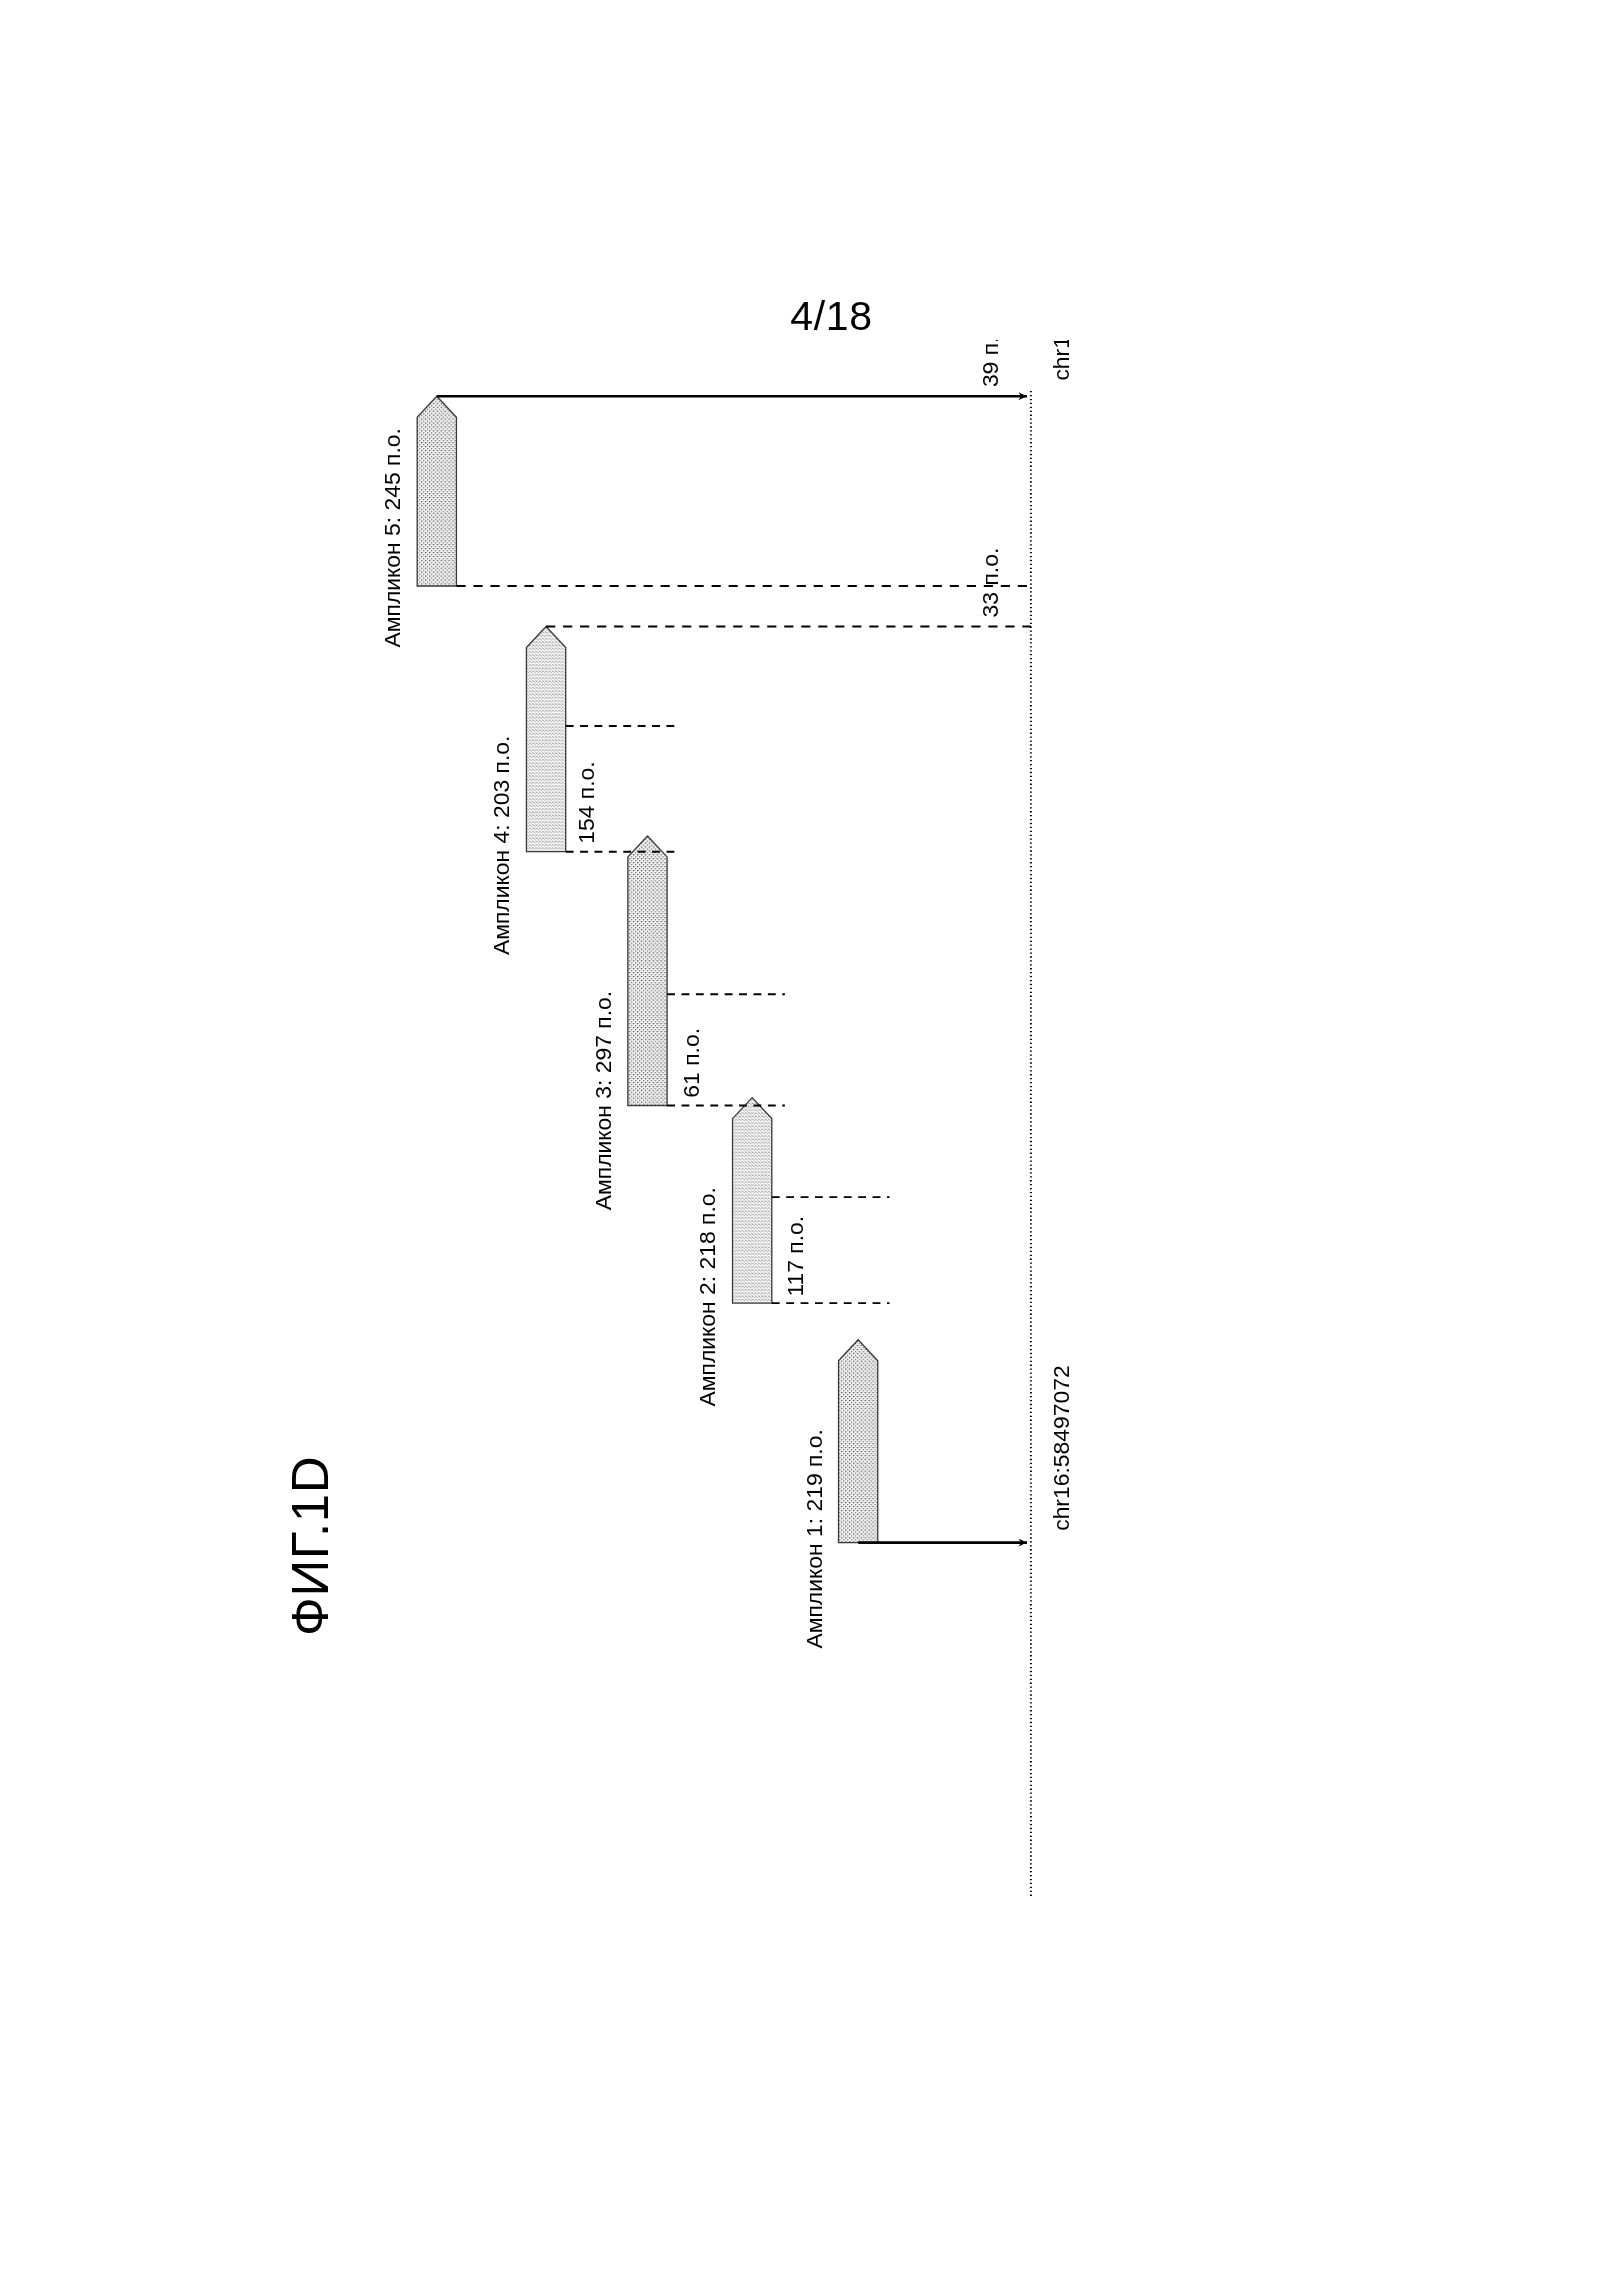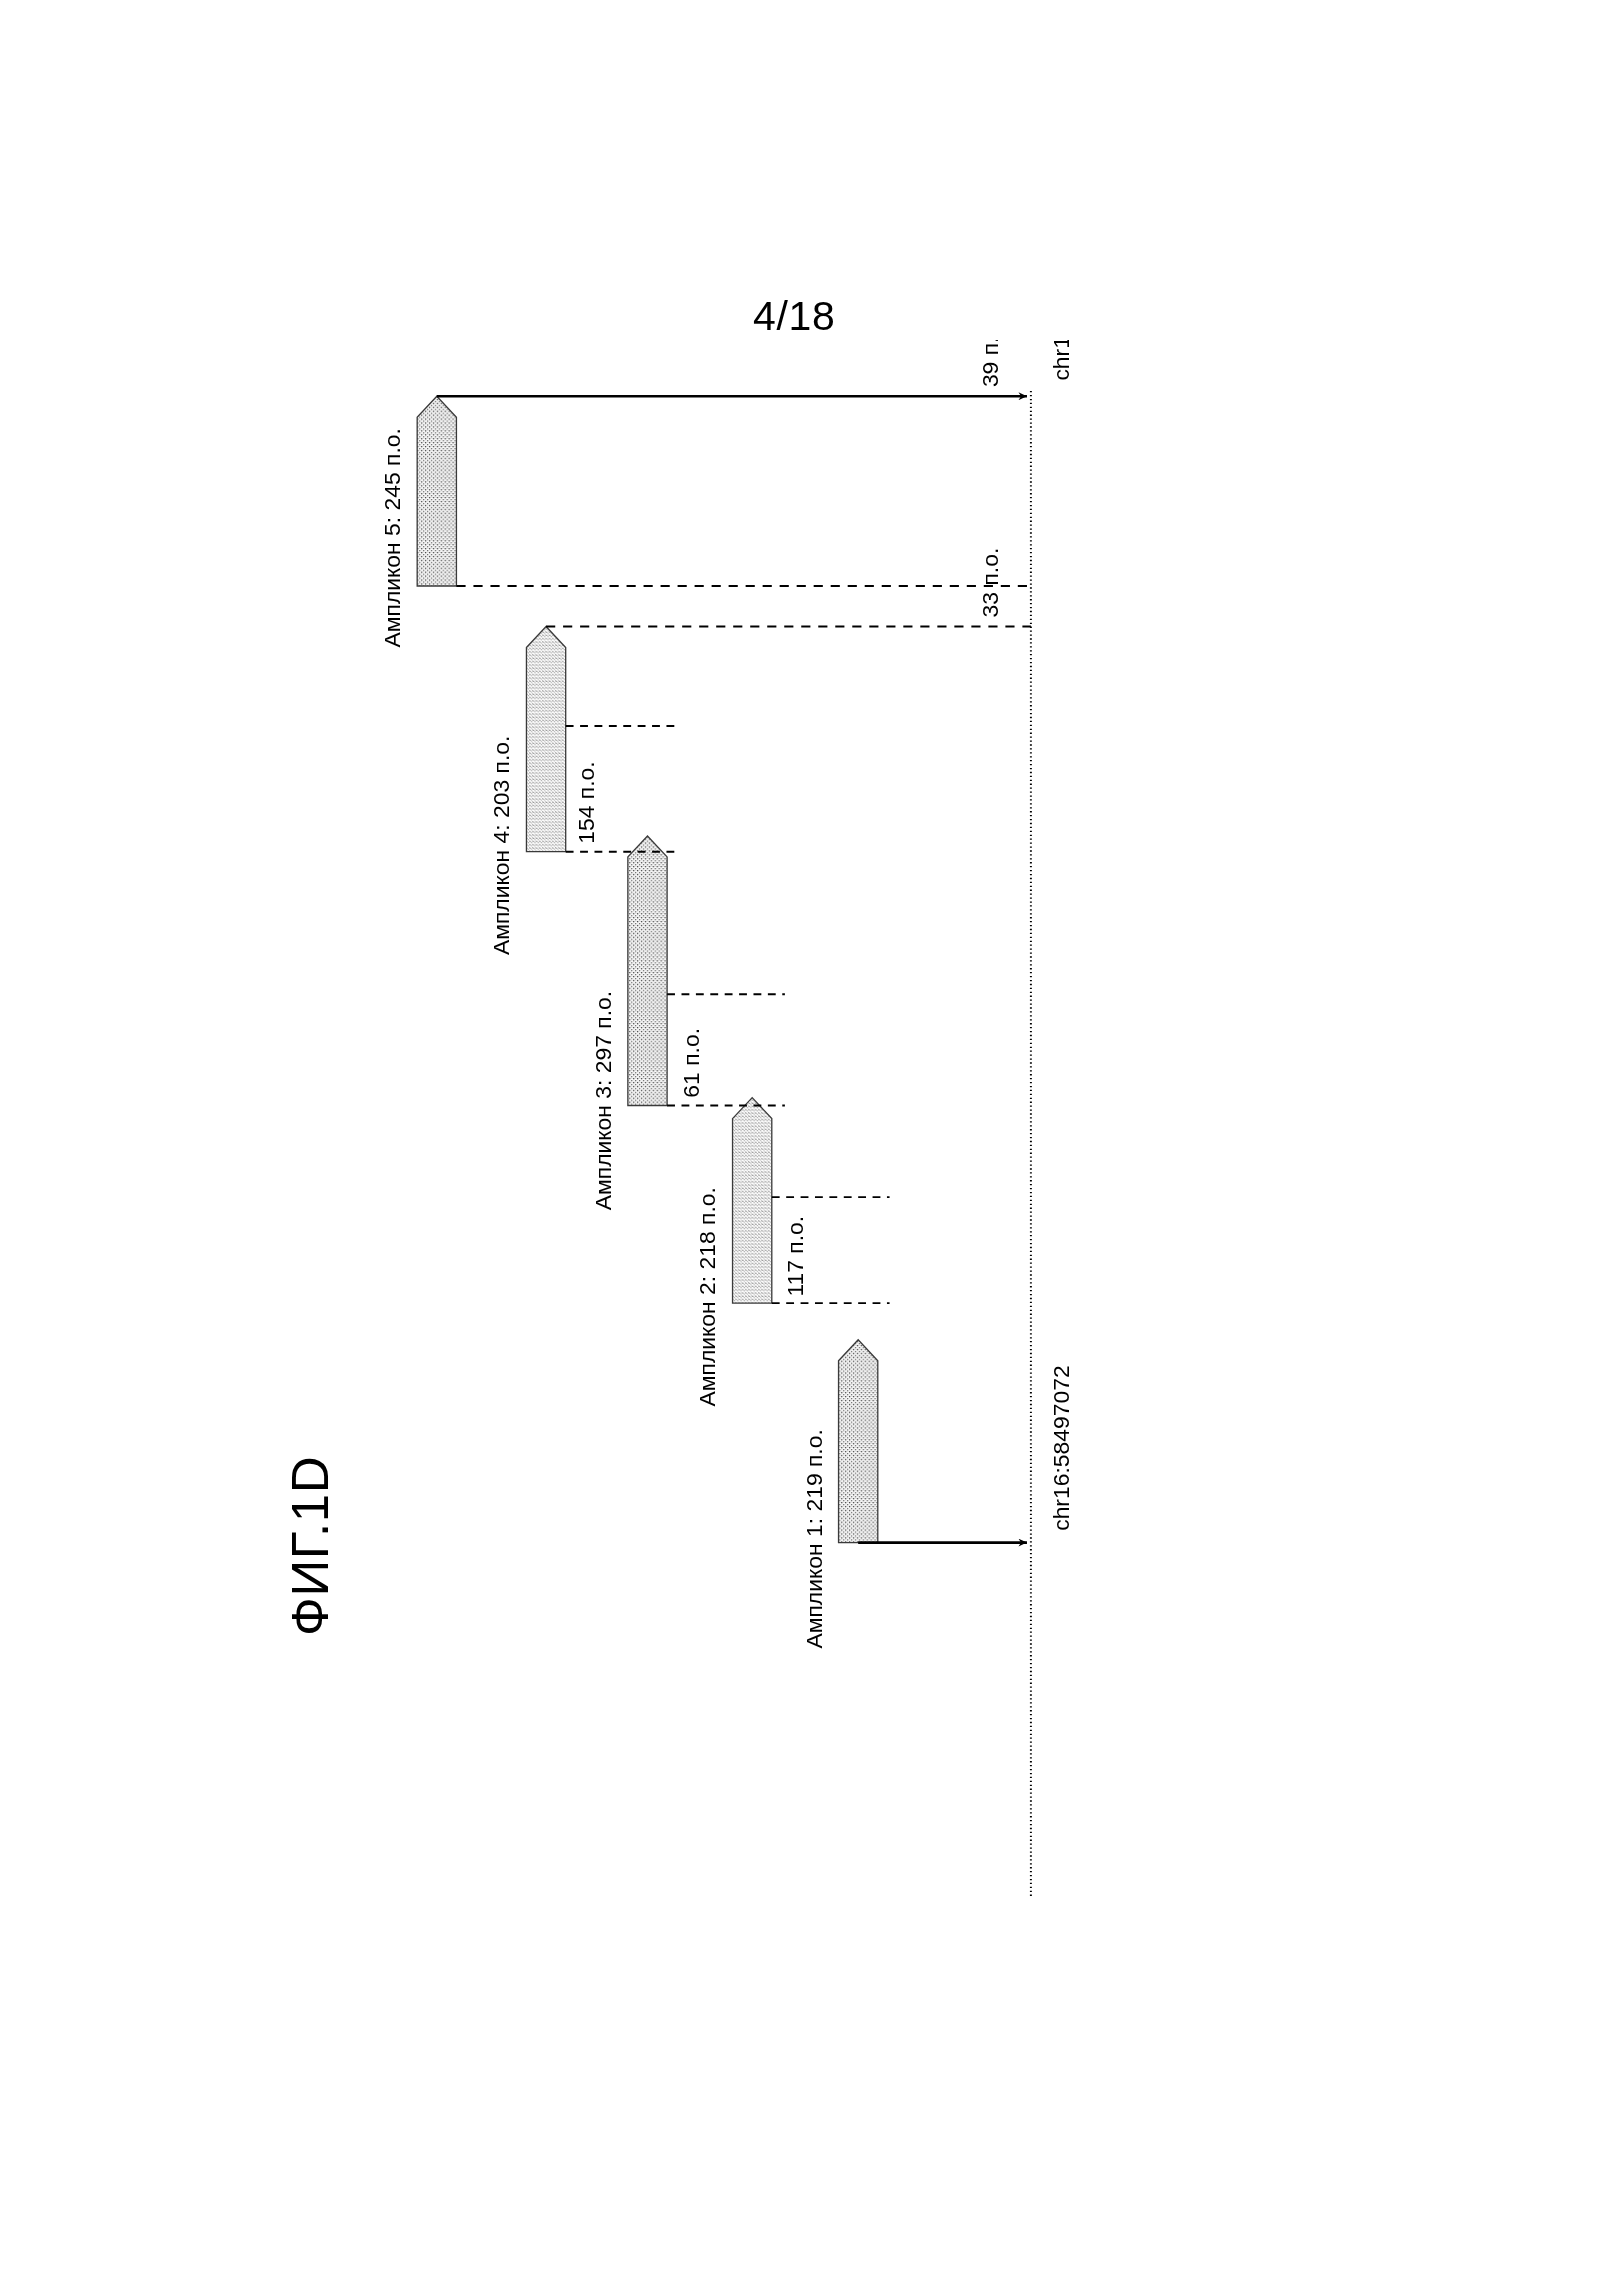"4/18" .page-number { text-align: left -> center }
